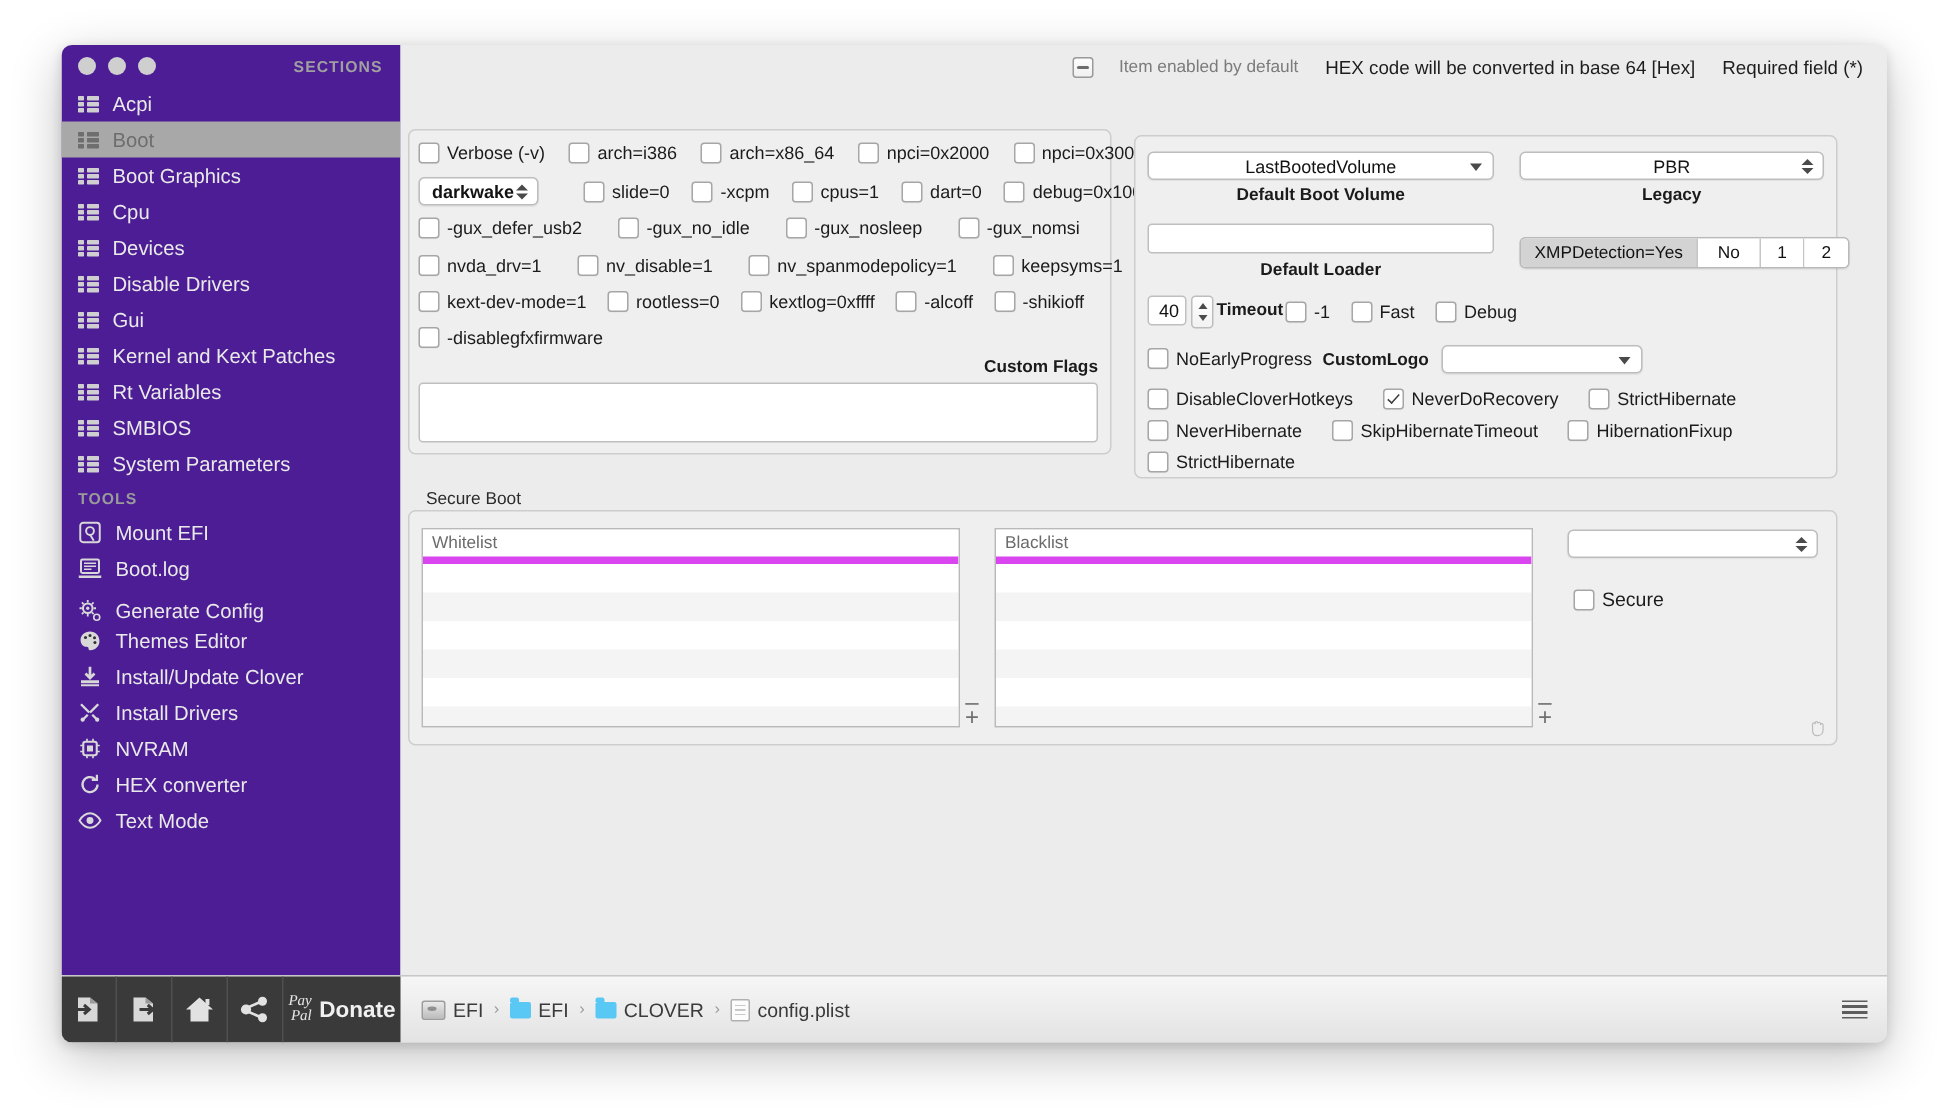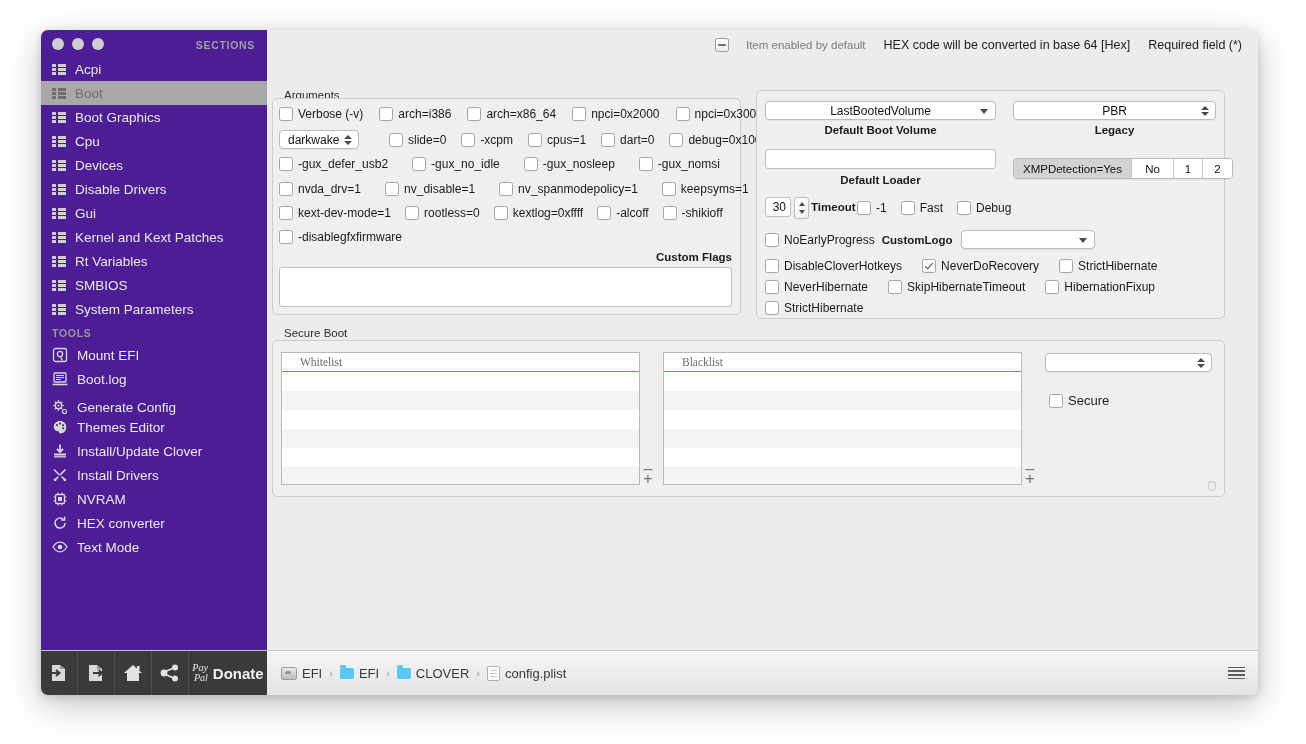"Verbose (-v)" div.groupbox { top: 68px -> 56px }
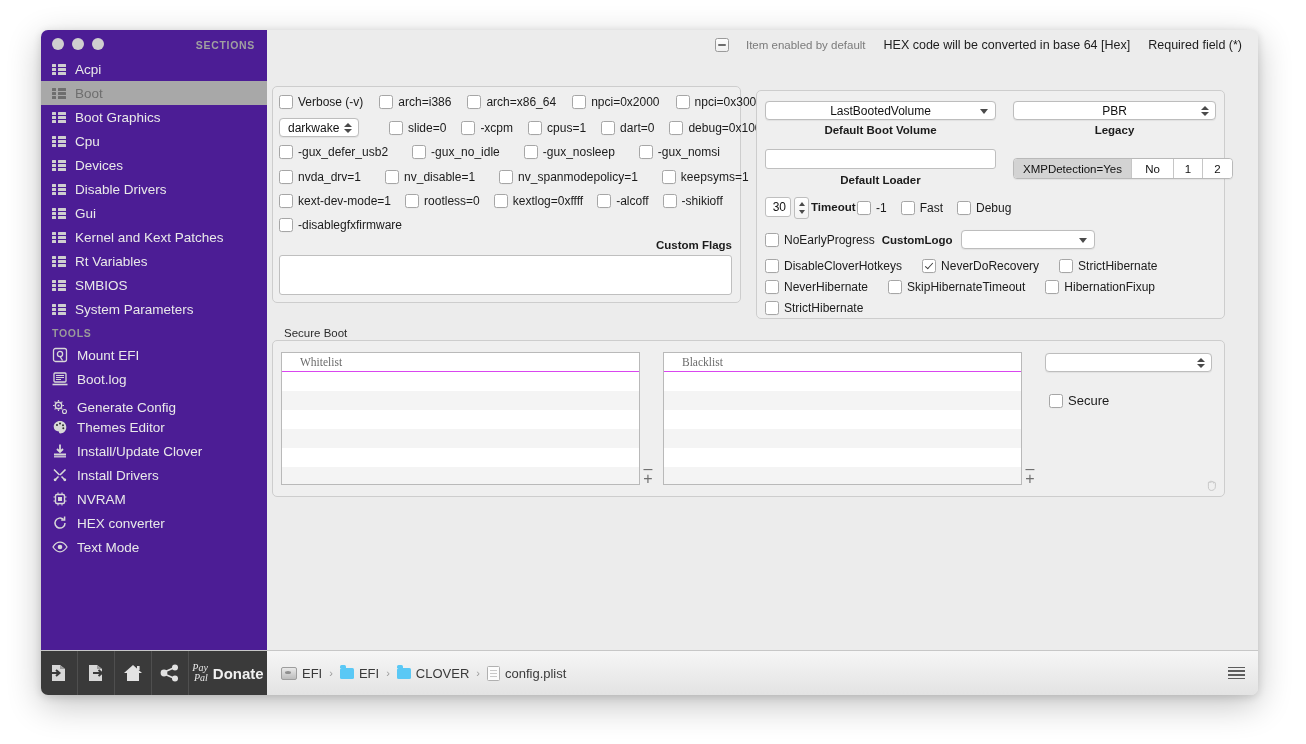"darkwake" div.popup { font-weight: none -> bold }
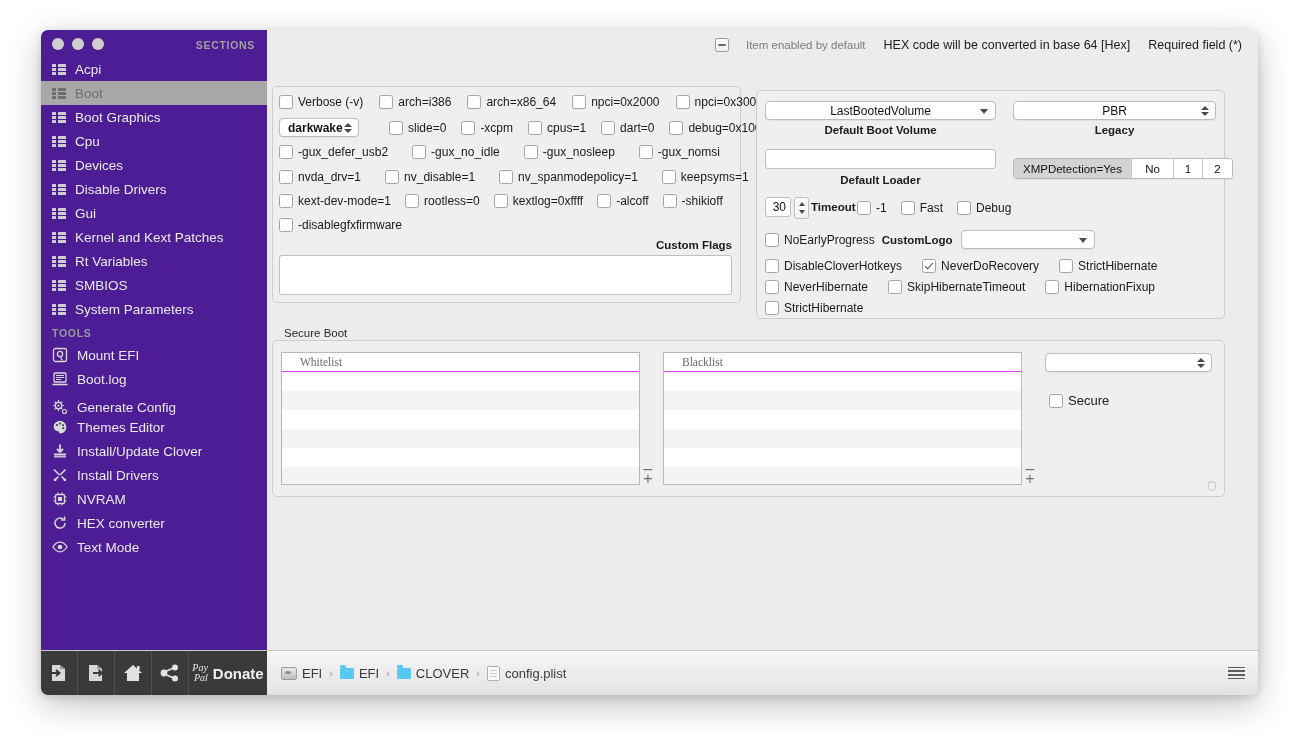"30" span { text: 30 -> 40 }
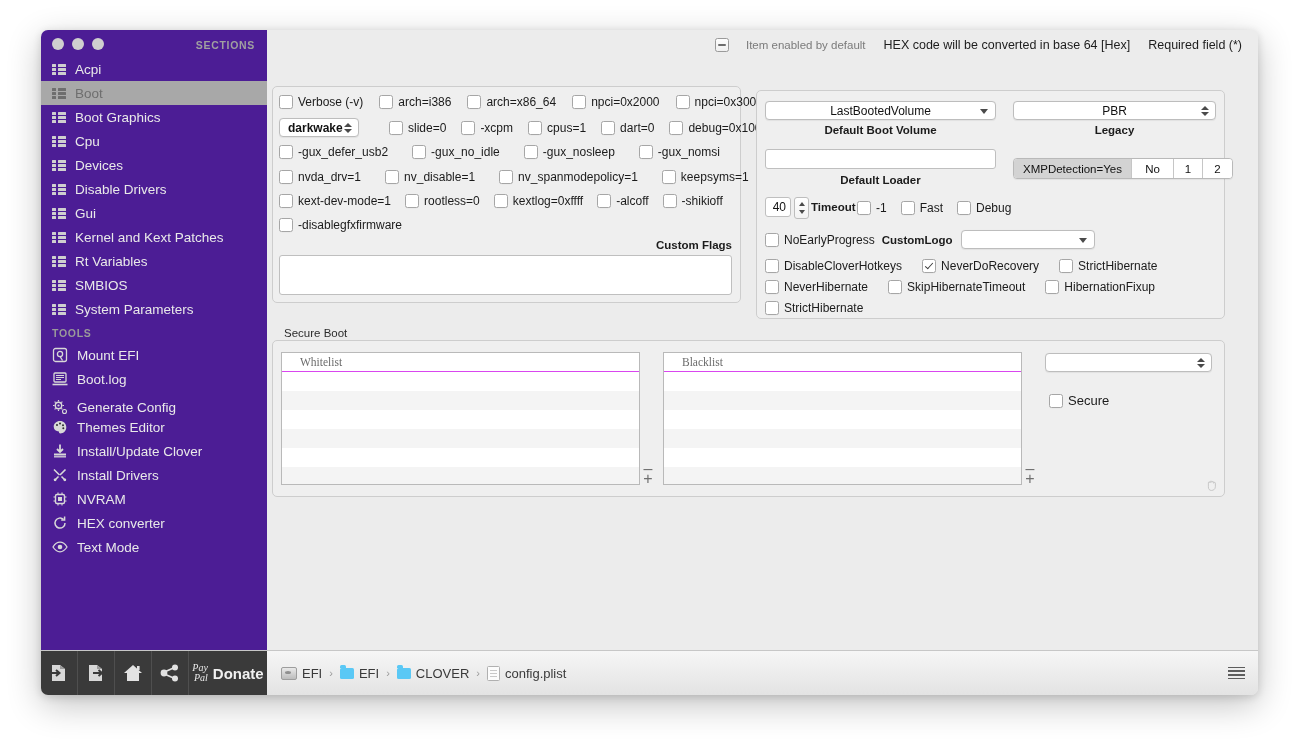"Whitelist" .listtable .hdr { border-bottom: 1px solid #d946ef -> 5px solid #d946ef; font-family: Liberation Serif, serif -> none; padding-left: 18px -> 6px }
